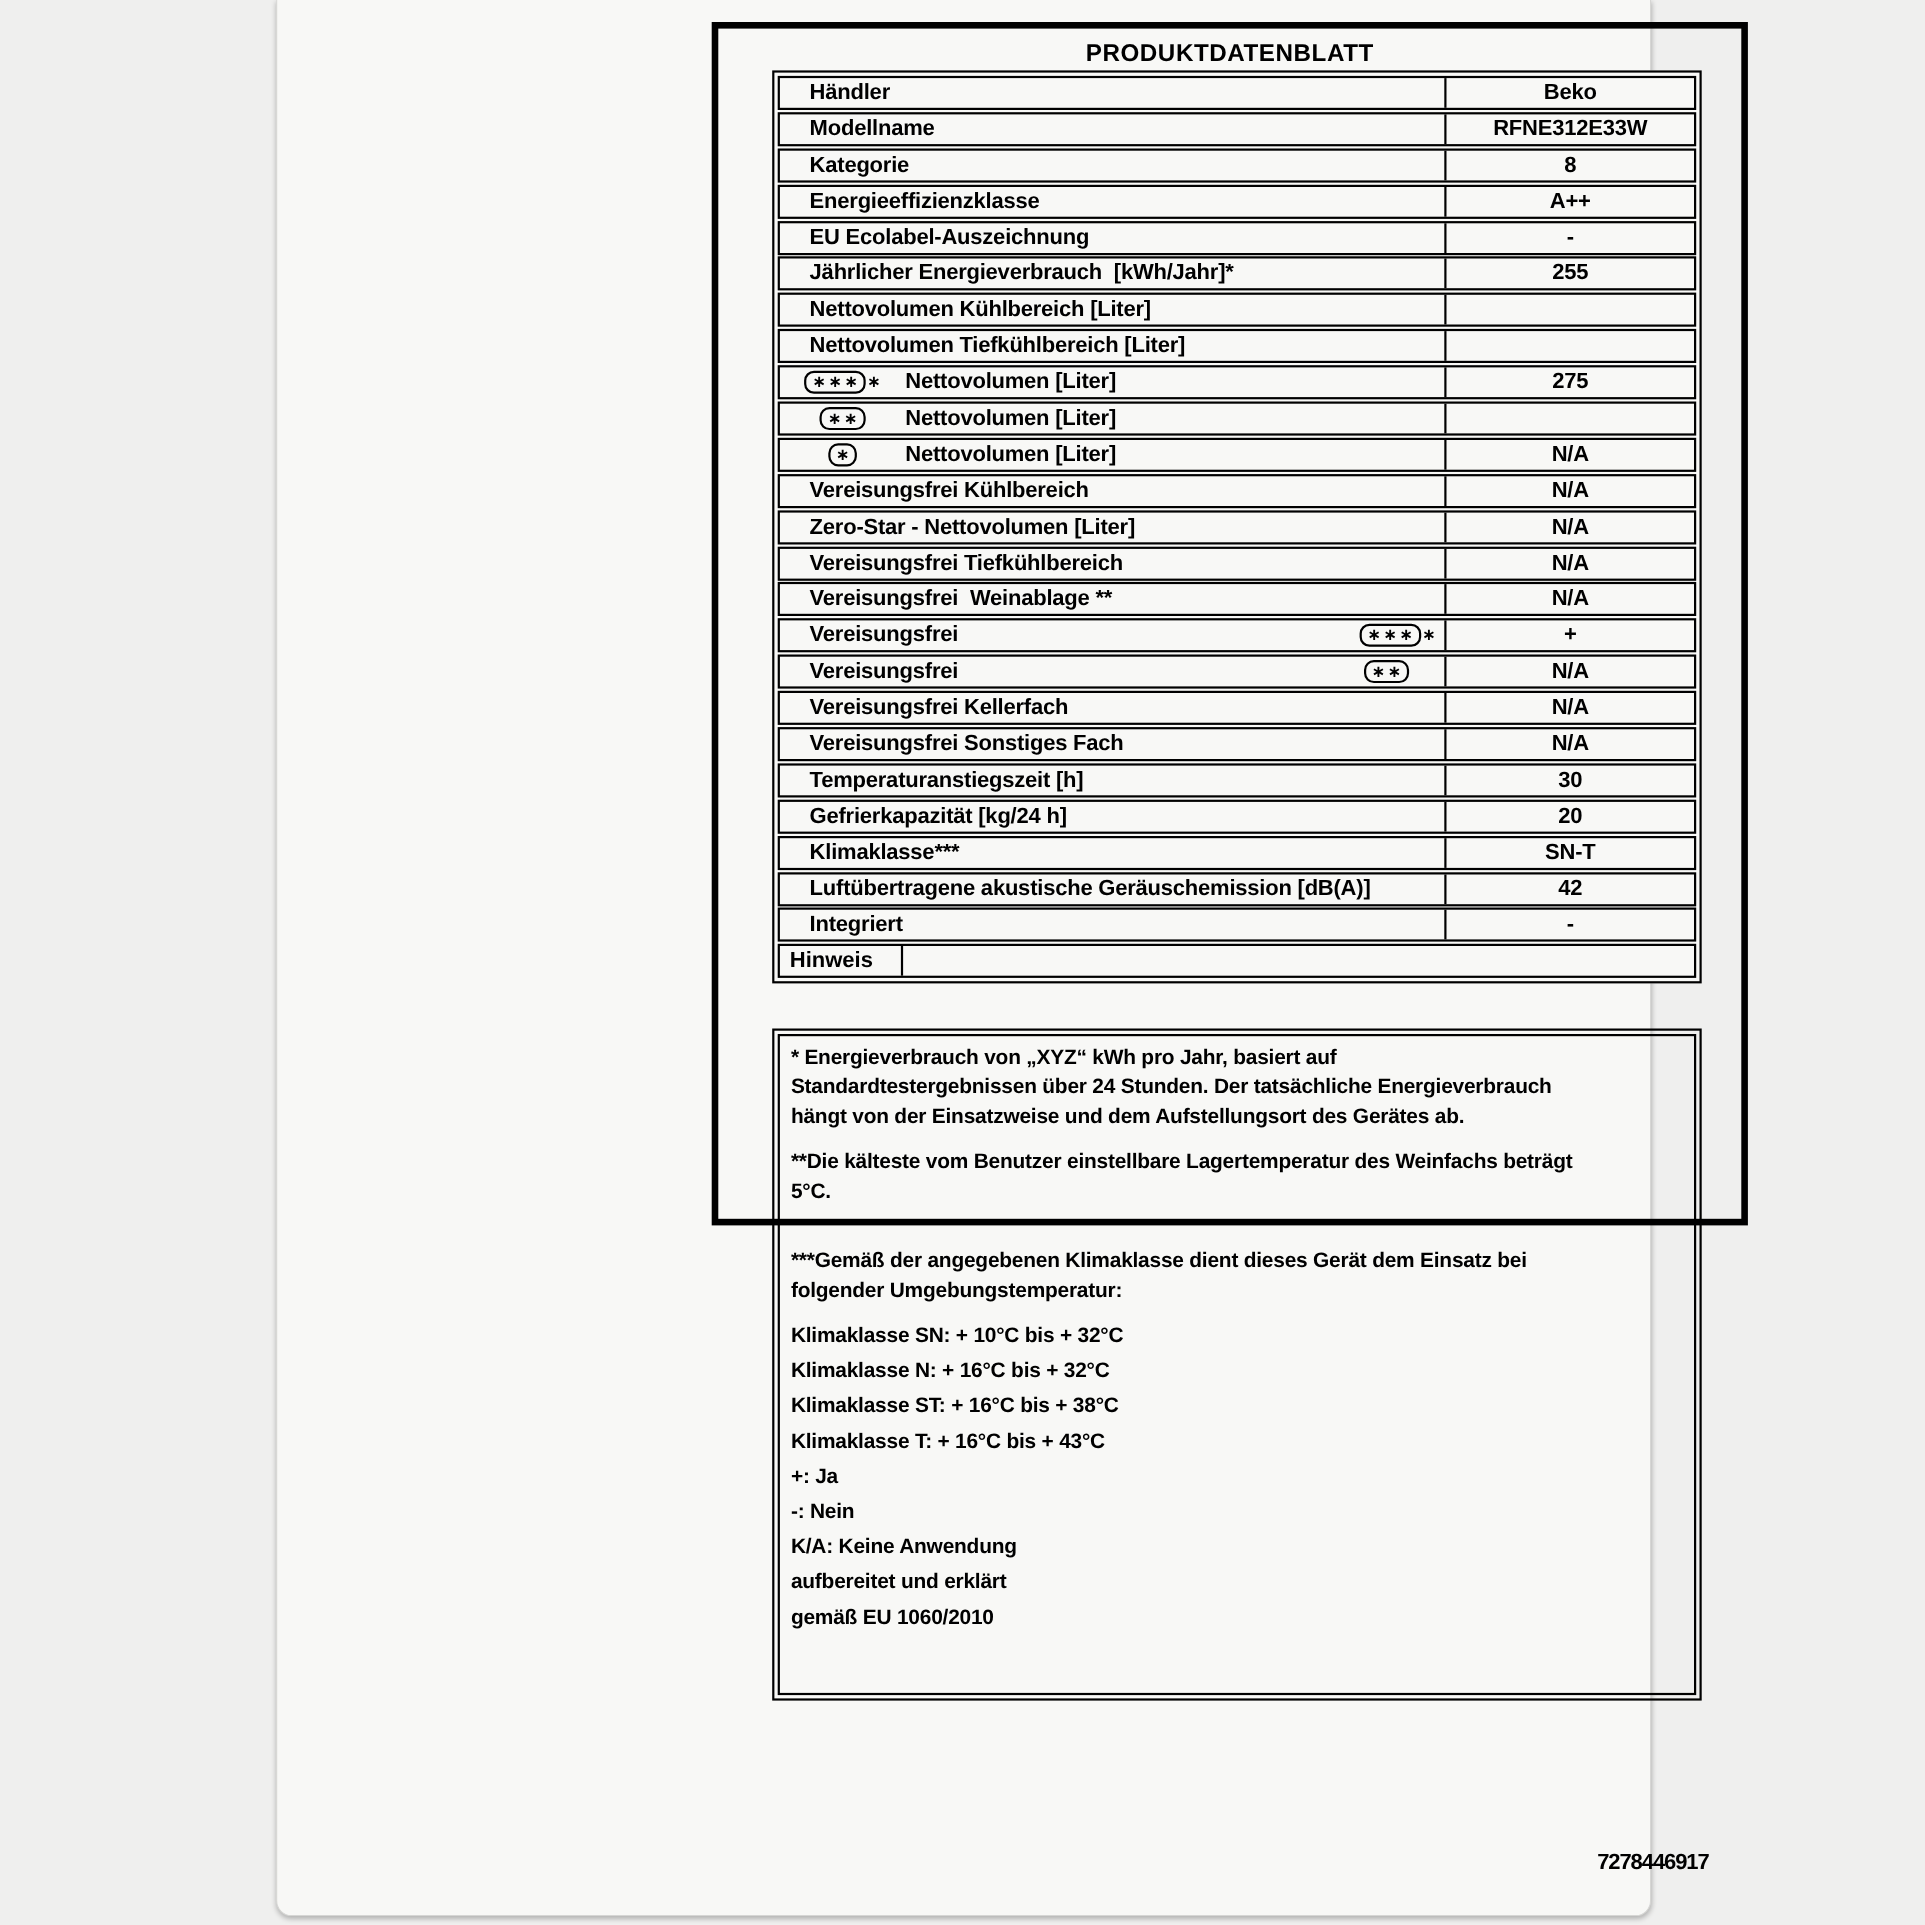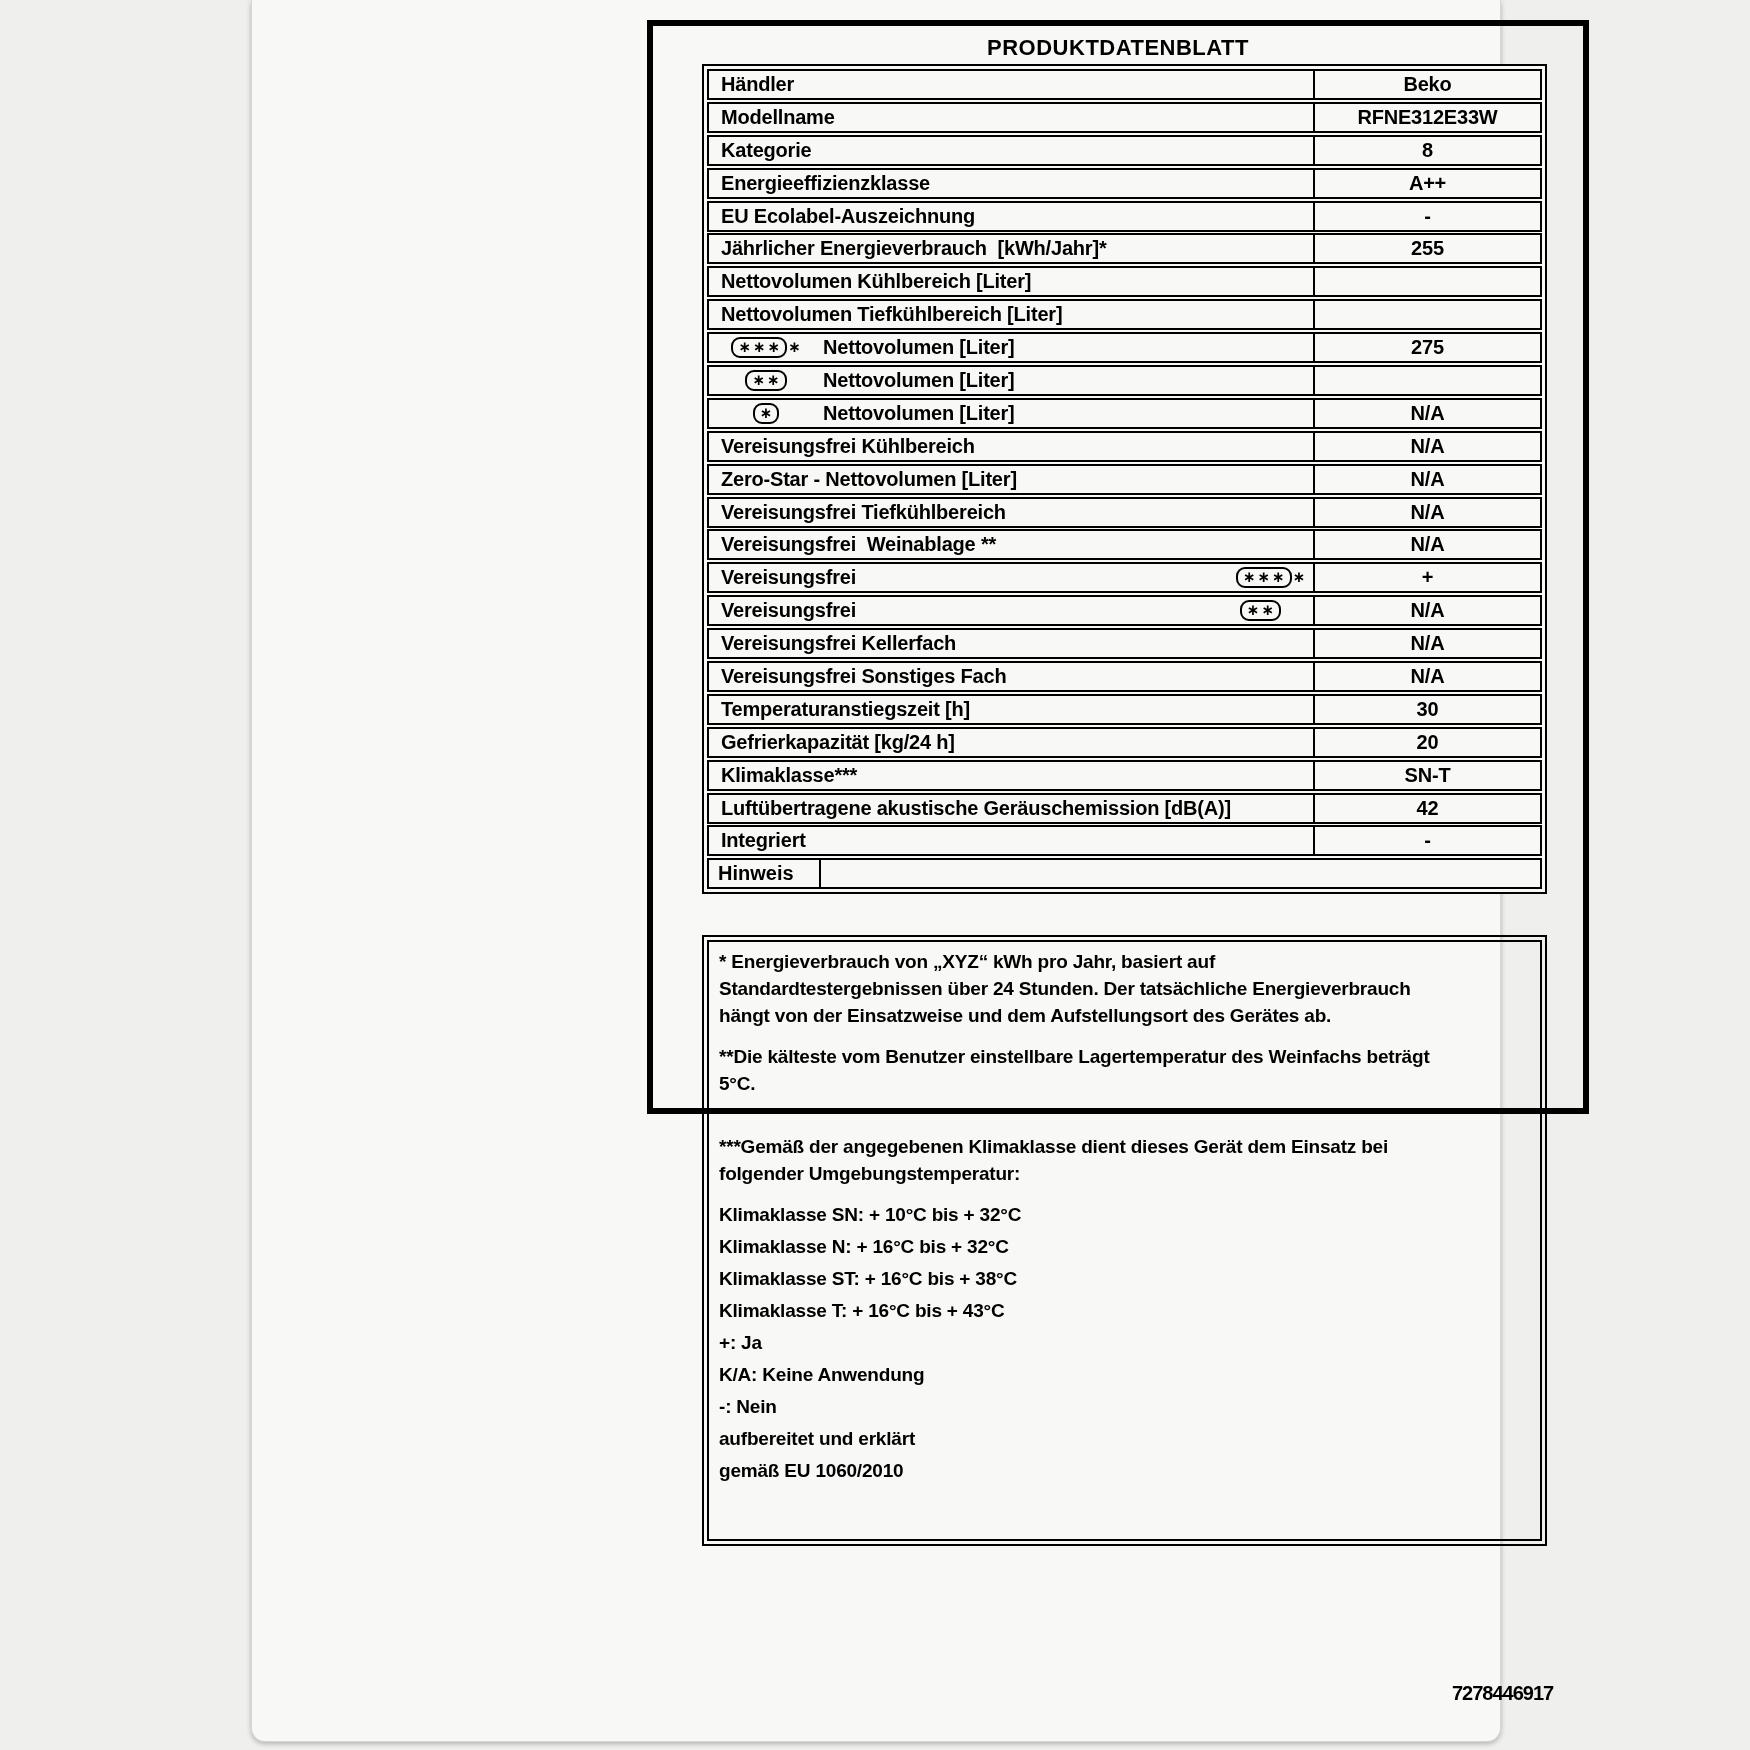"Händler" .cl { padding-left: 12px -> 27px }
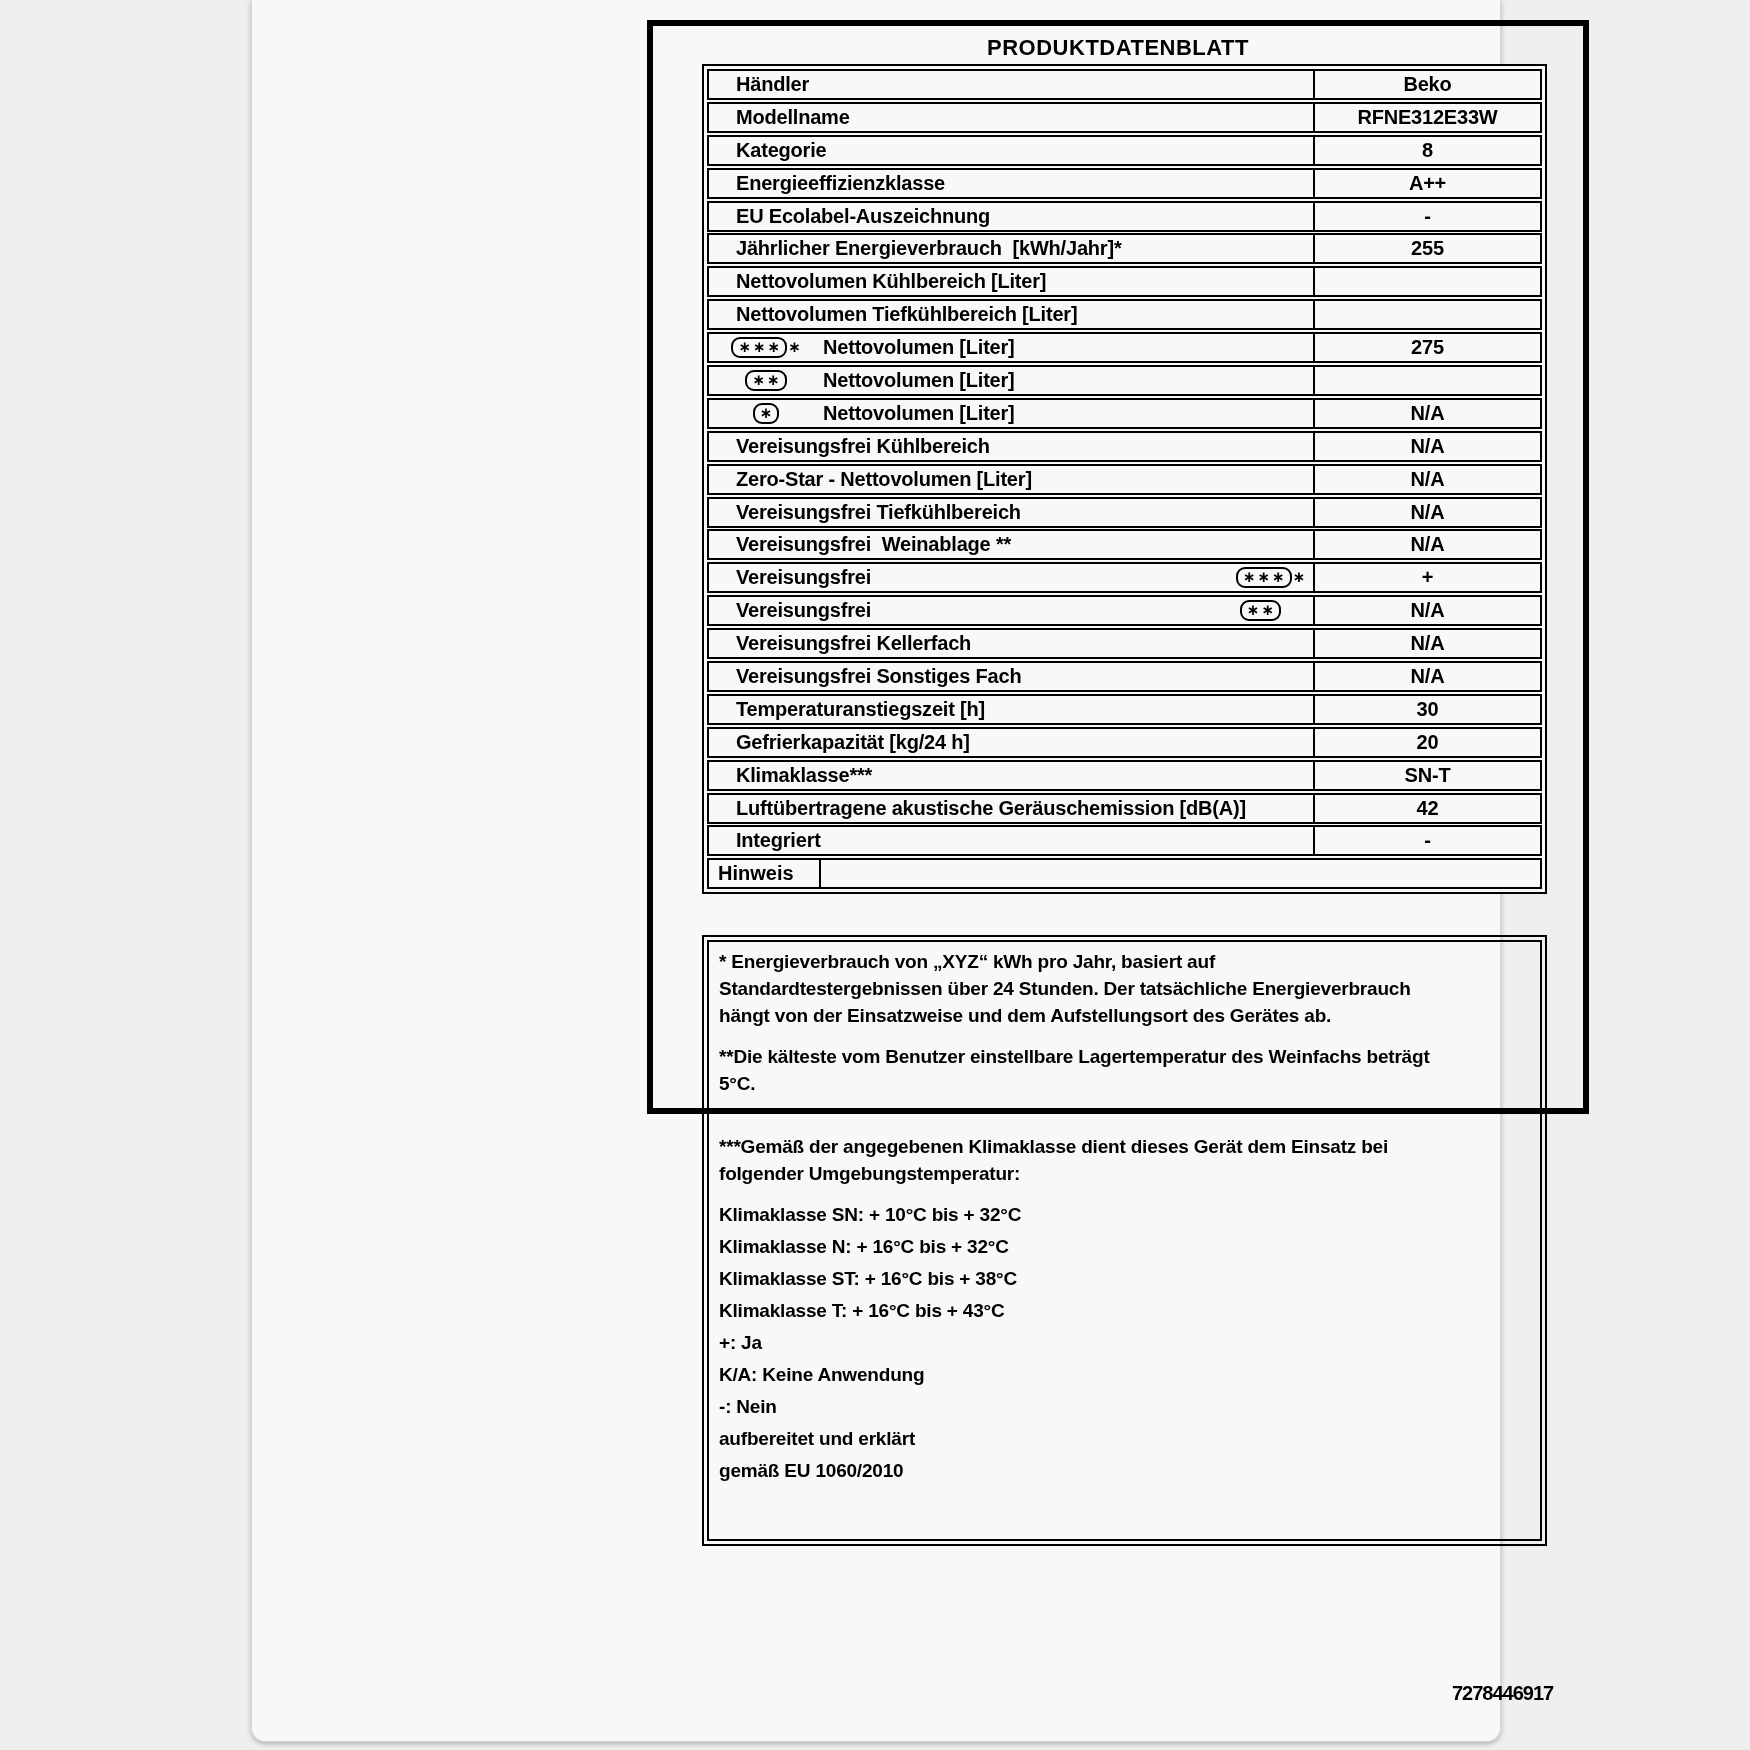"K/A: Keine Anwendung" div.fn-line { order: before "-: Nein" -> after "-: Nein" }
